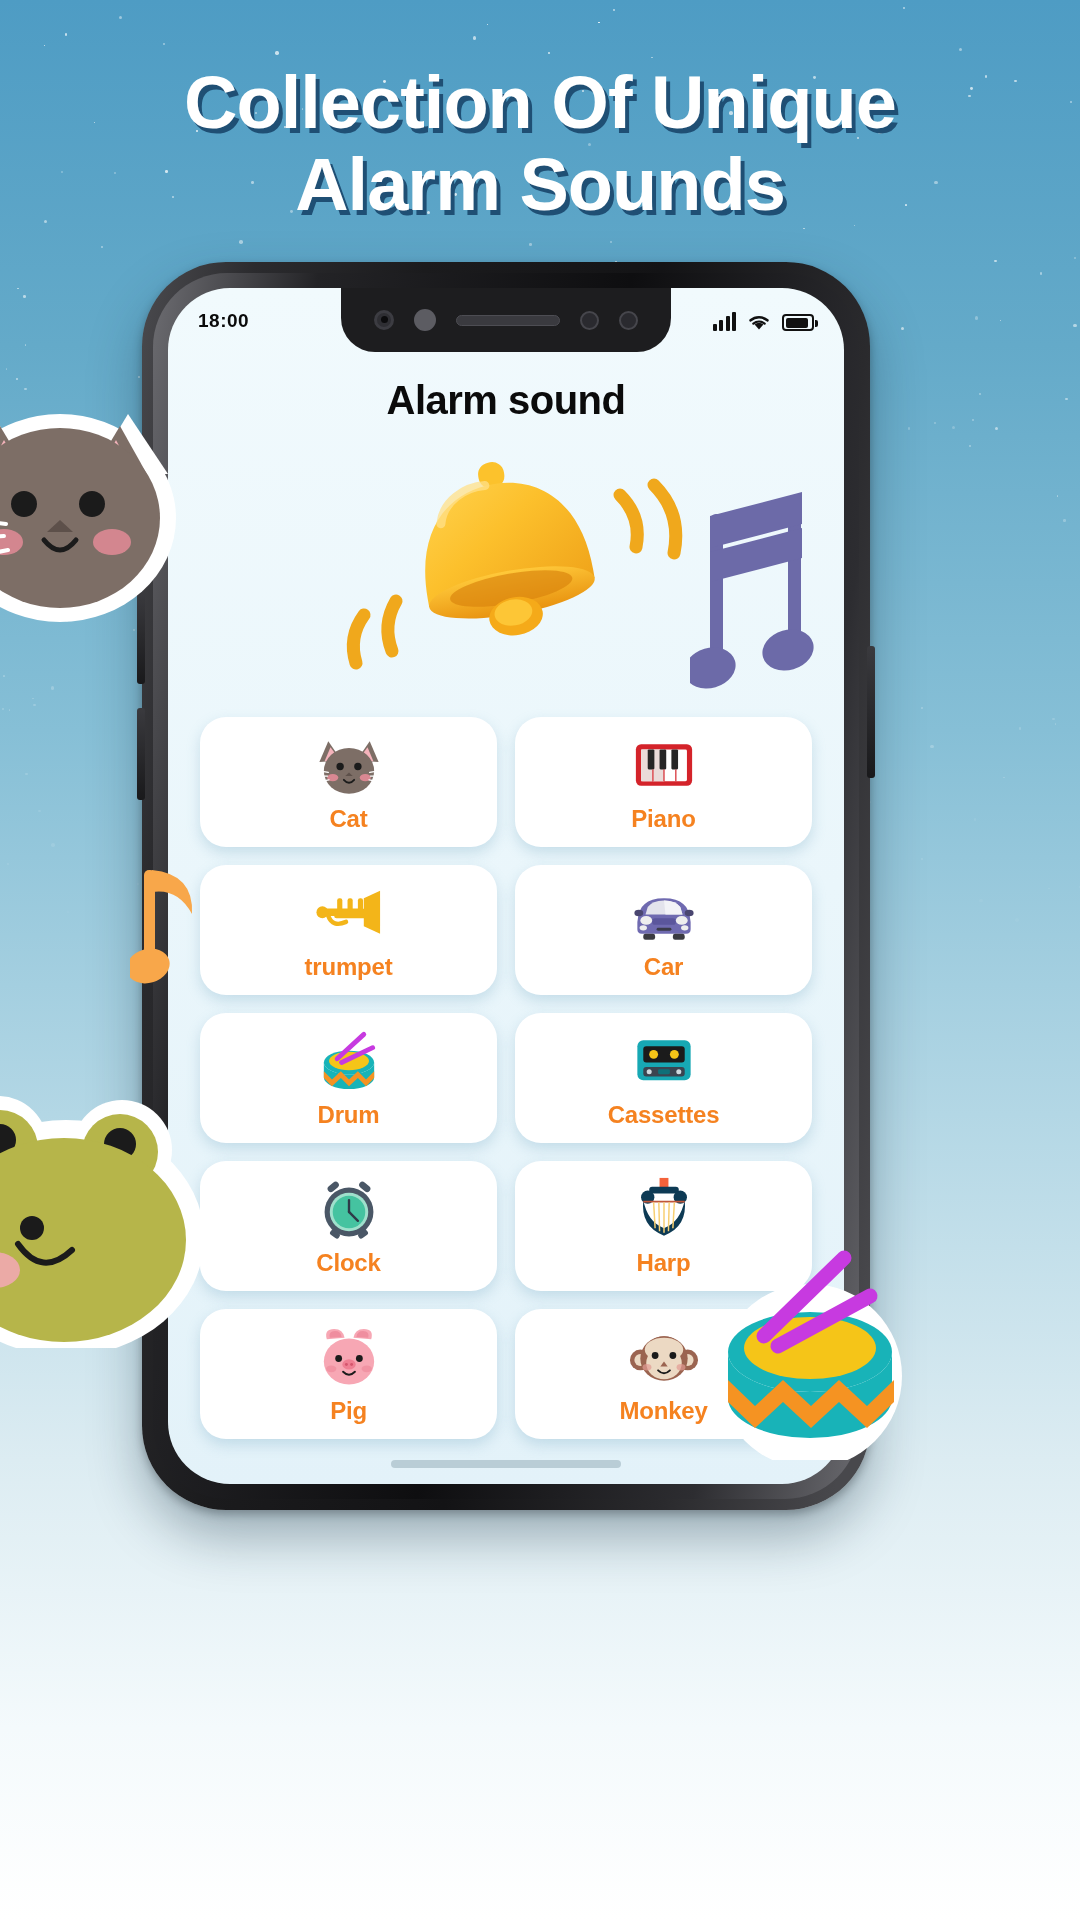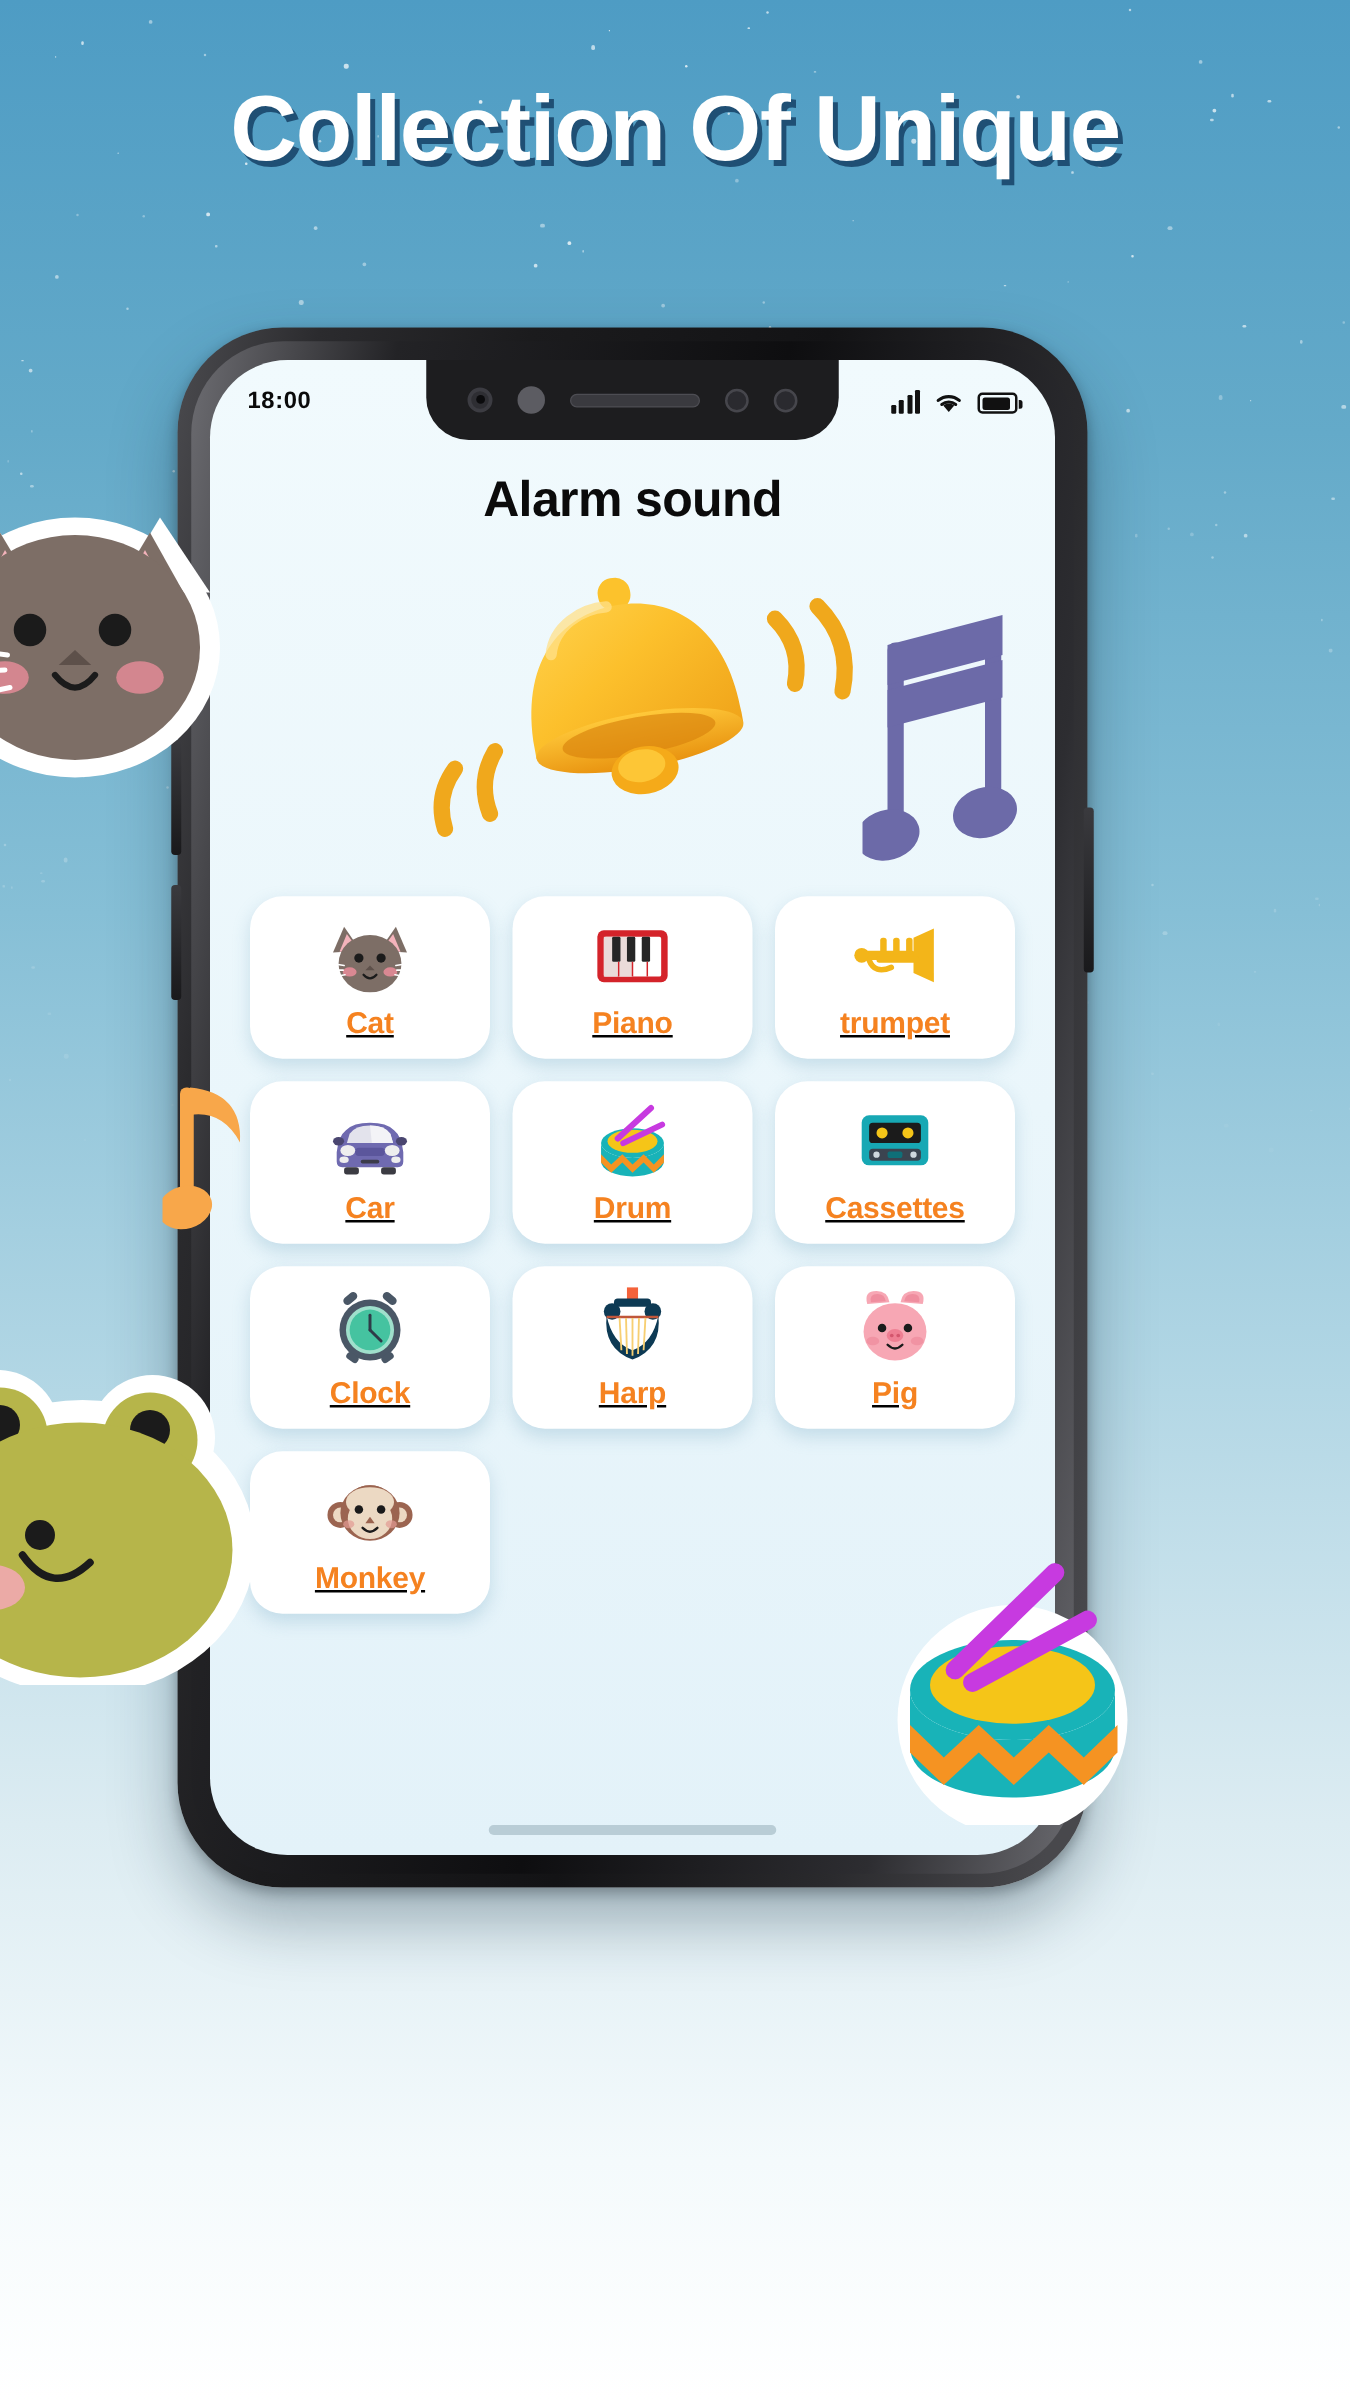"Alarm Sounds" span.l2 { html: none -> <span>Alarm Sounds</span> }
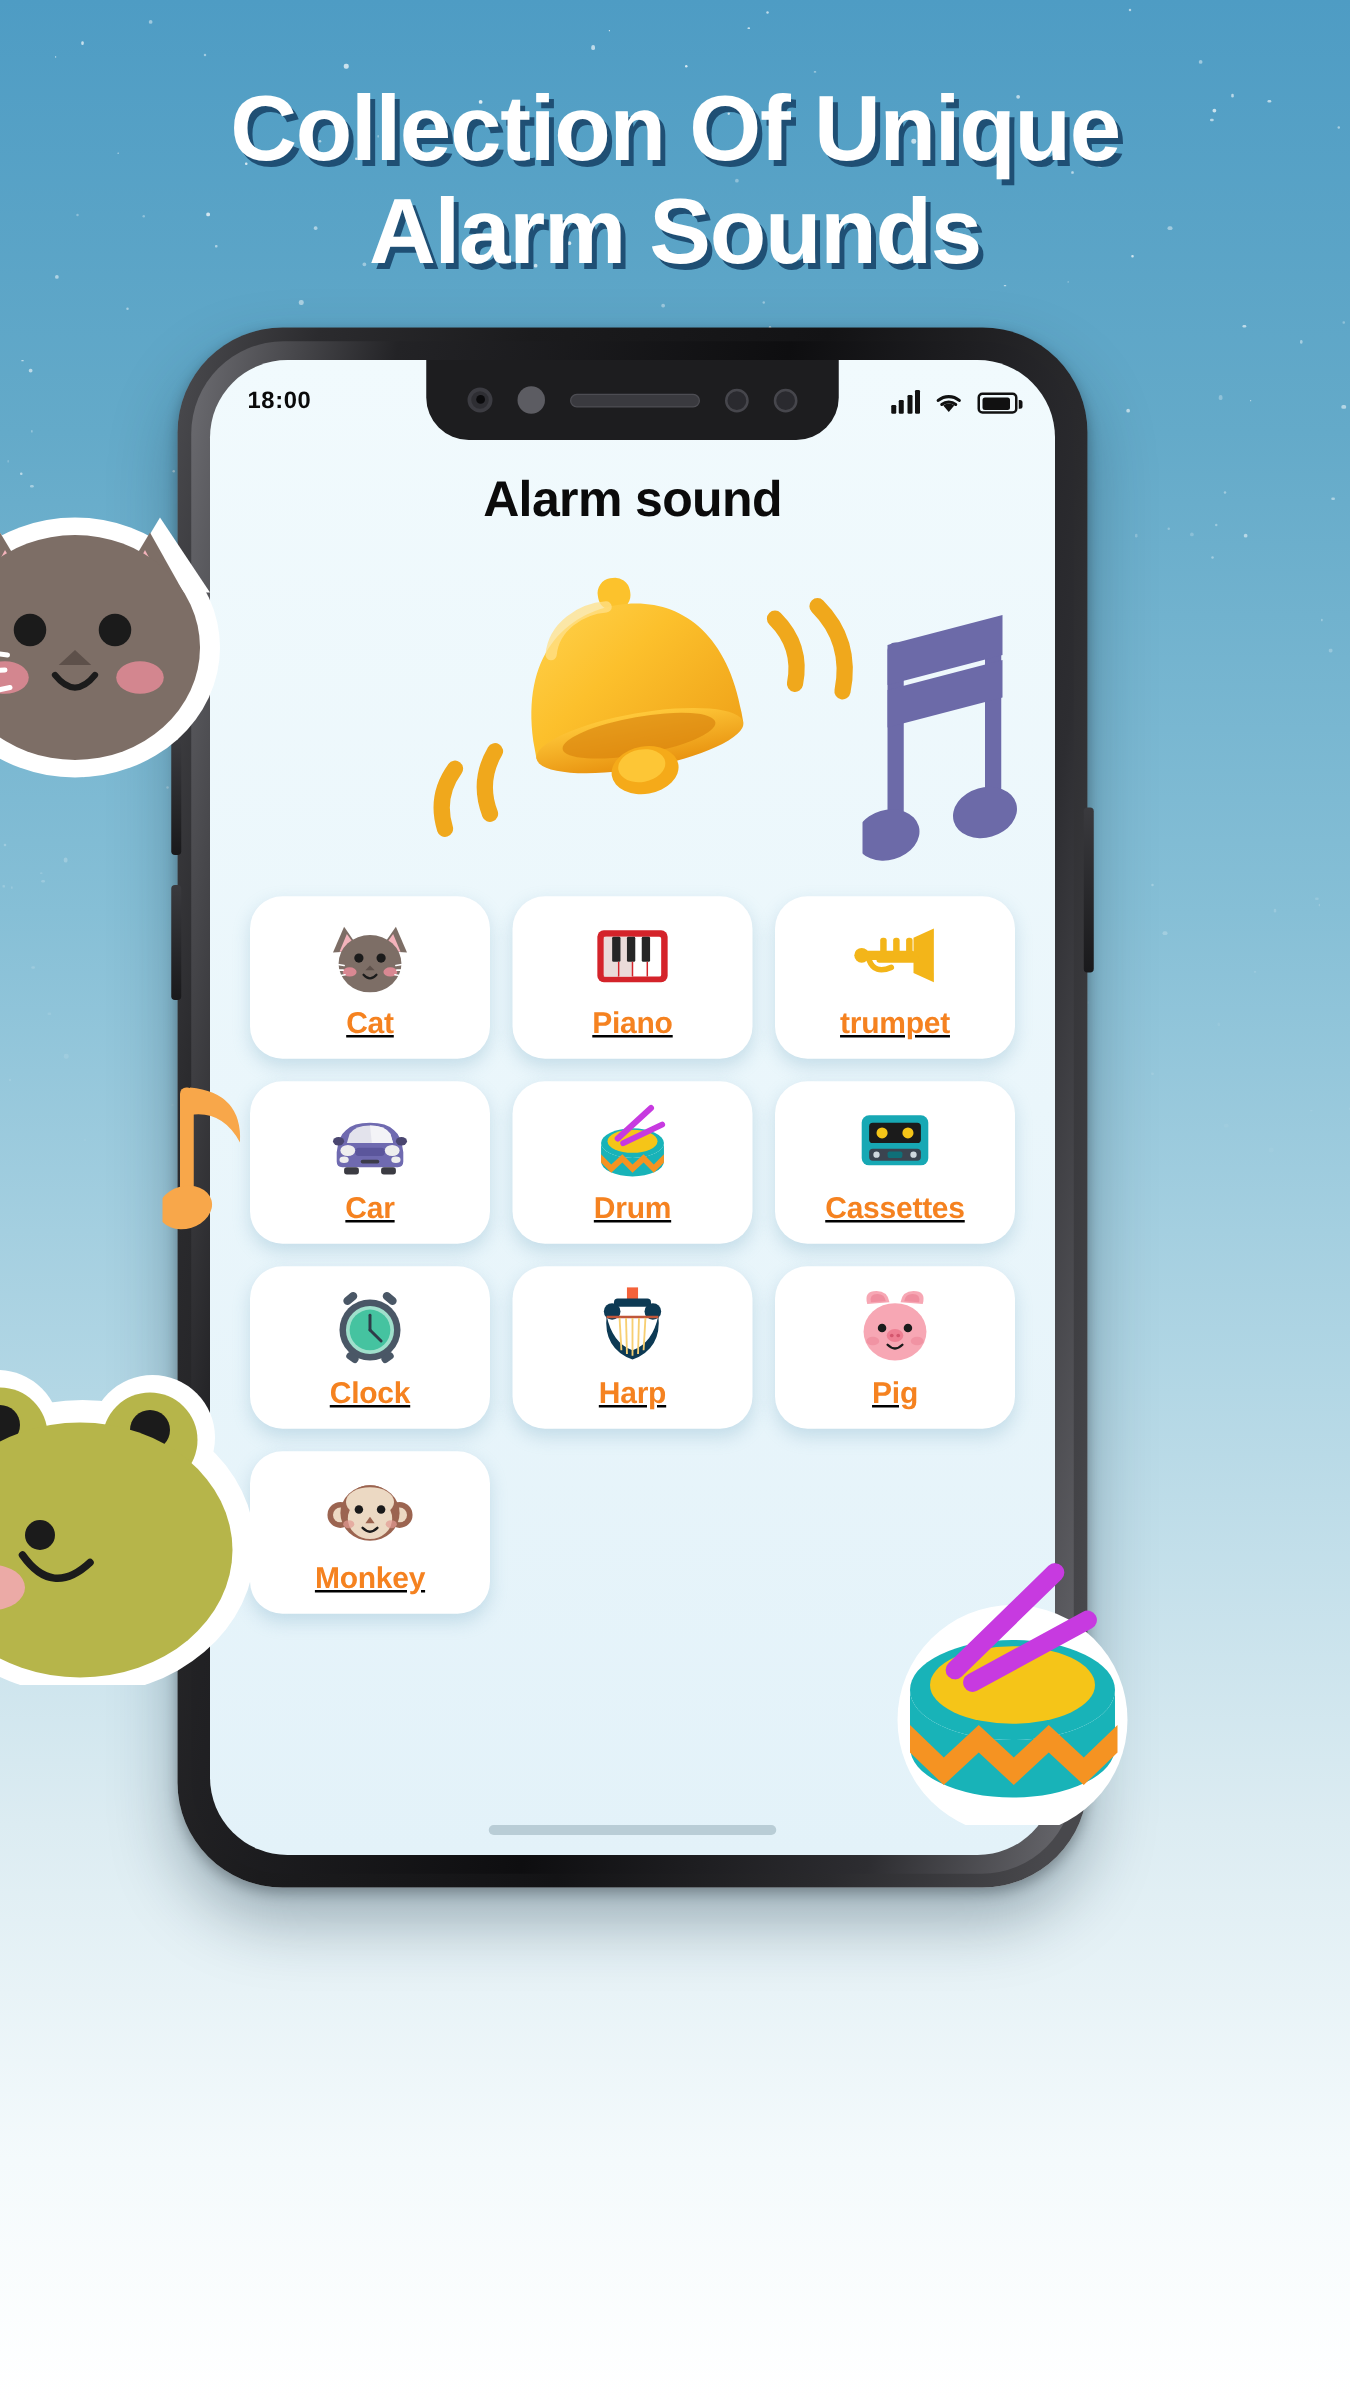"Cat" .grid { grid-template-columns: repeat(3,1fr) -> repeat(2,1fr); text-decoration: underline -> none }
